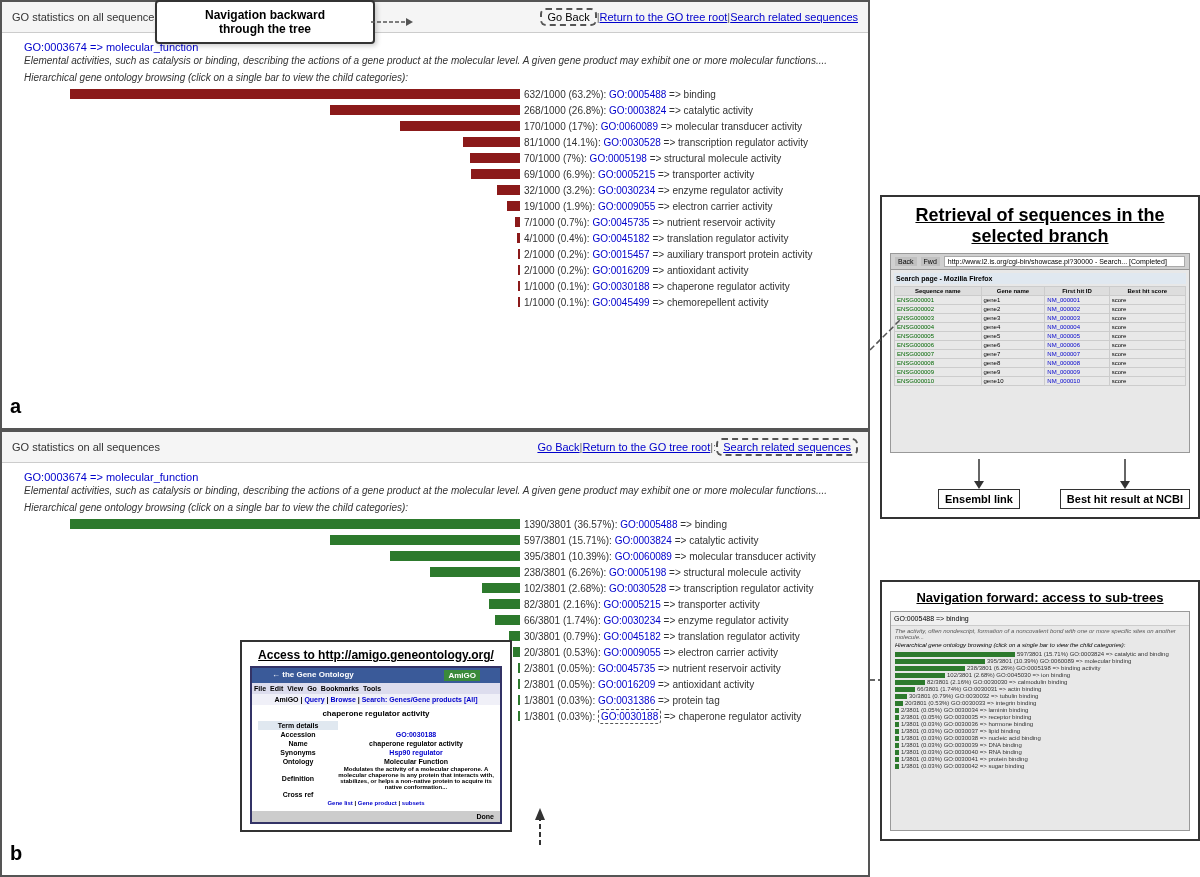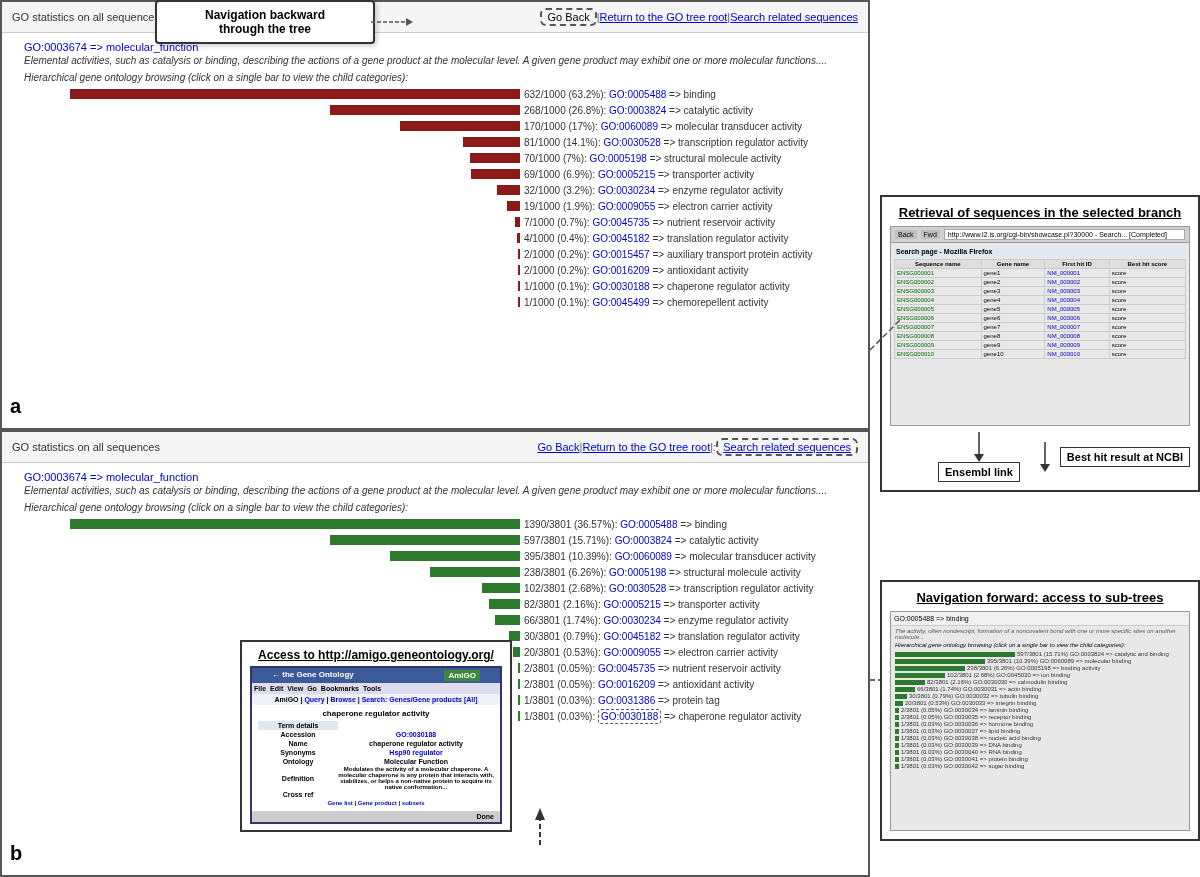"Retrieval of sequences in the" .retrieval-title { font-size: 13px -> 18px }
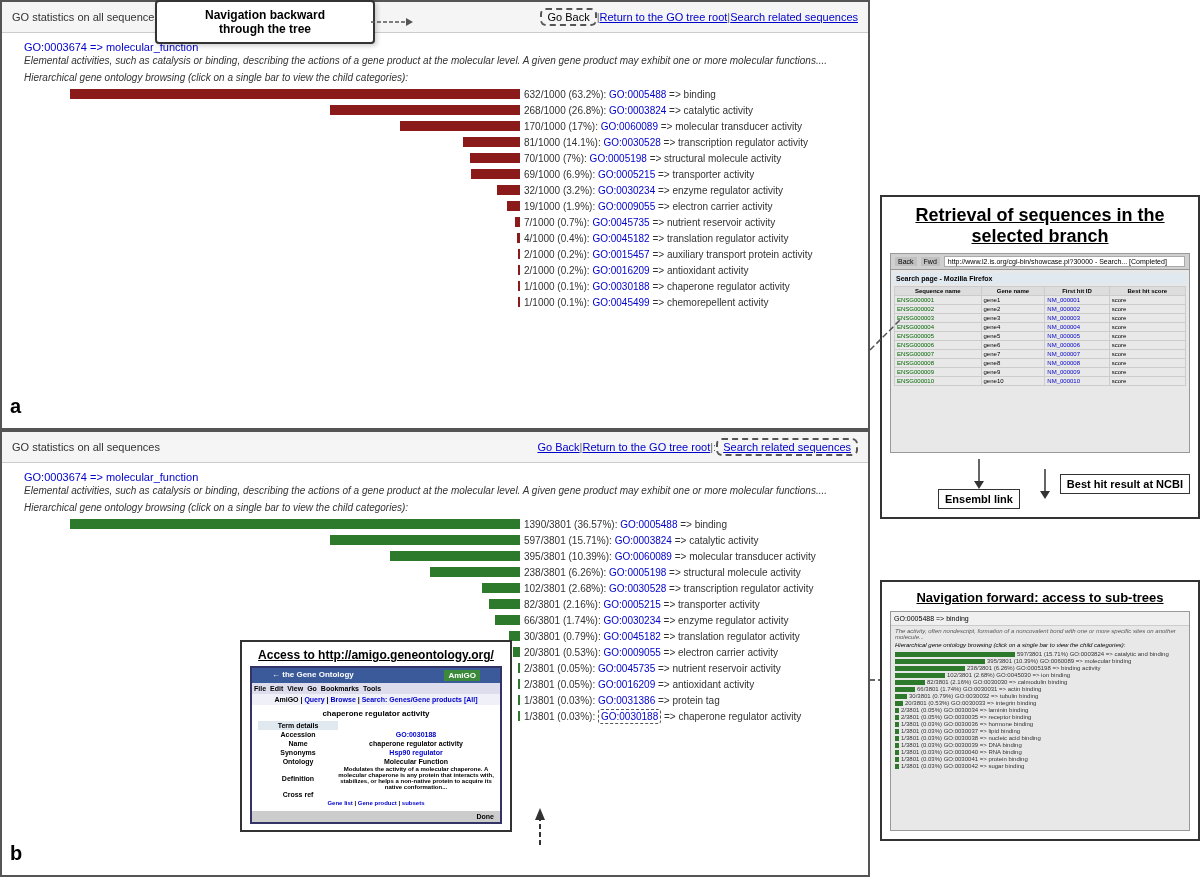"Best hit result at NCBI" div { flex-direction: row -> column }
